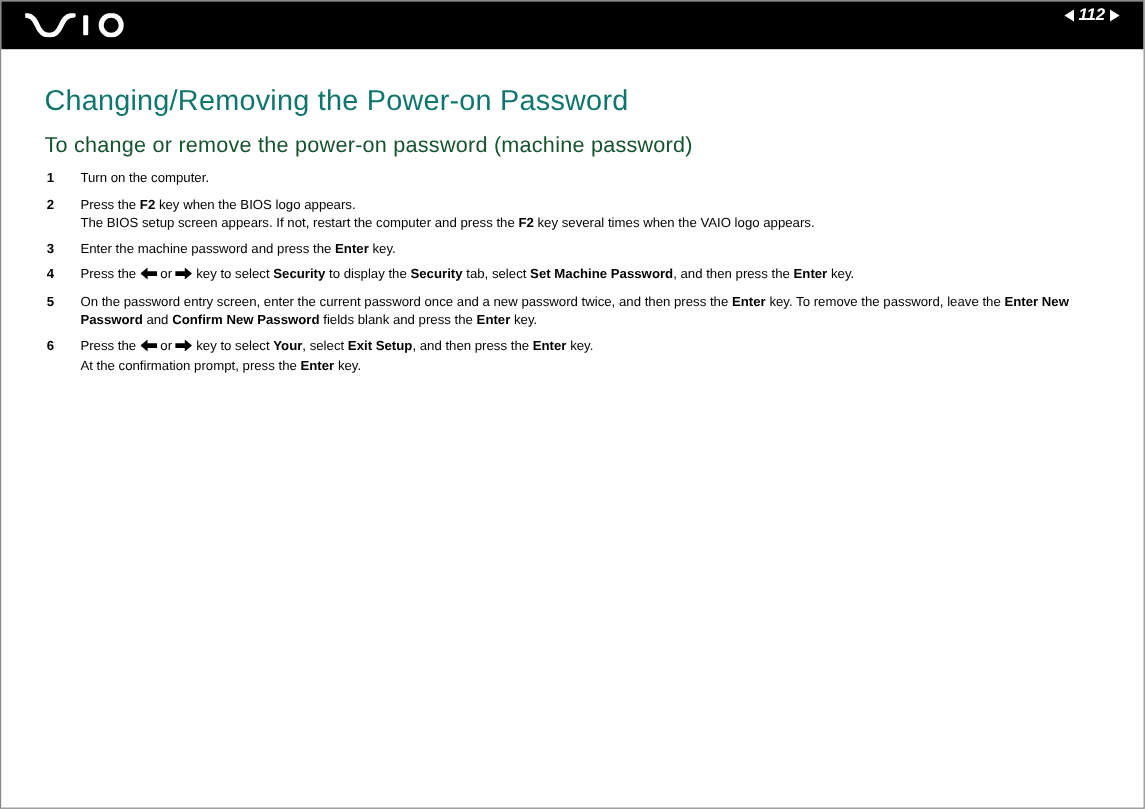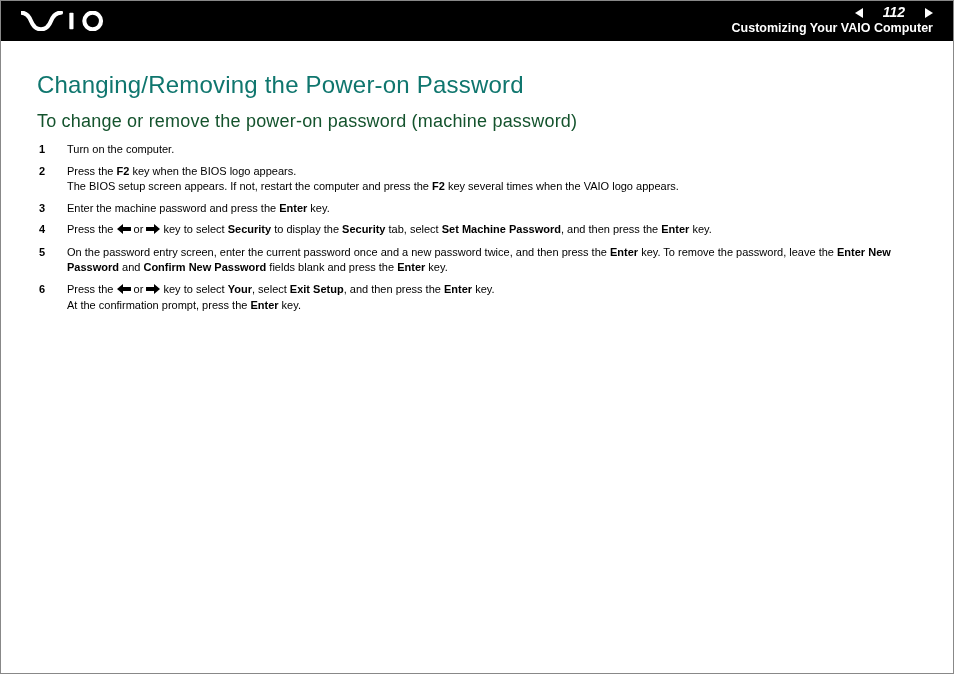"112" .pager-row { gap: 20px -> 4px; justify-content: flex-end -> center }
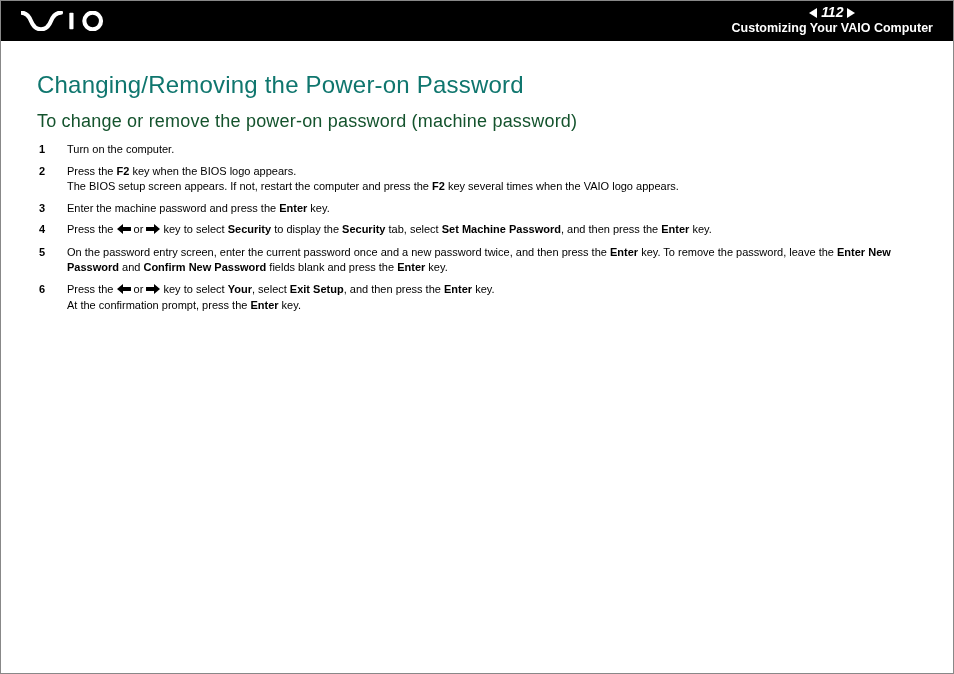"Customizing Your VAIO Computer" div.breadcrumb { html: <div>Customizing Your VAIO Computer</div> -> none }
